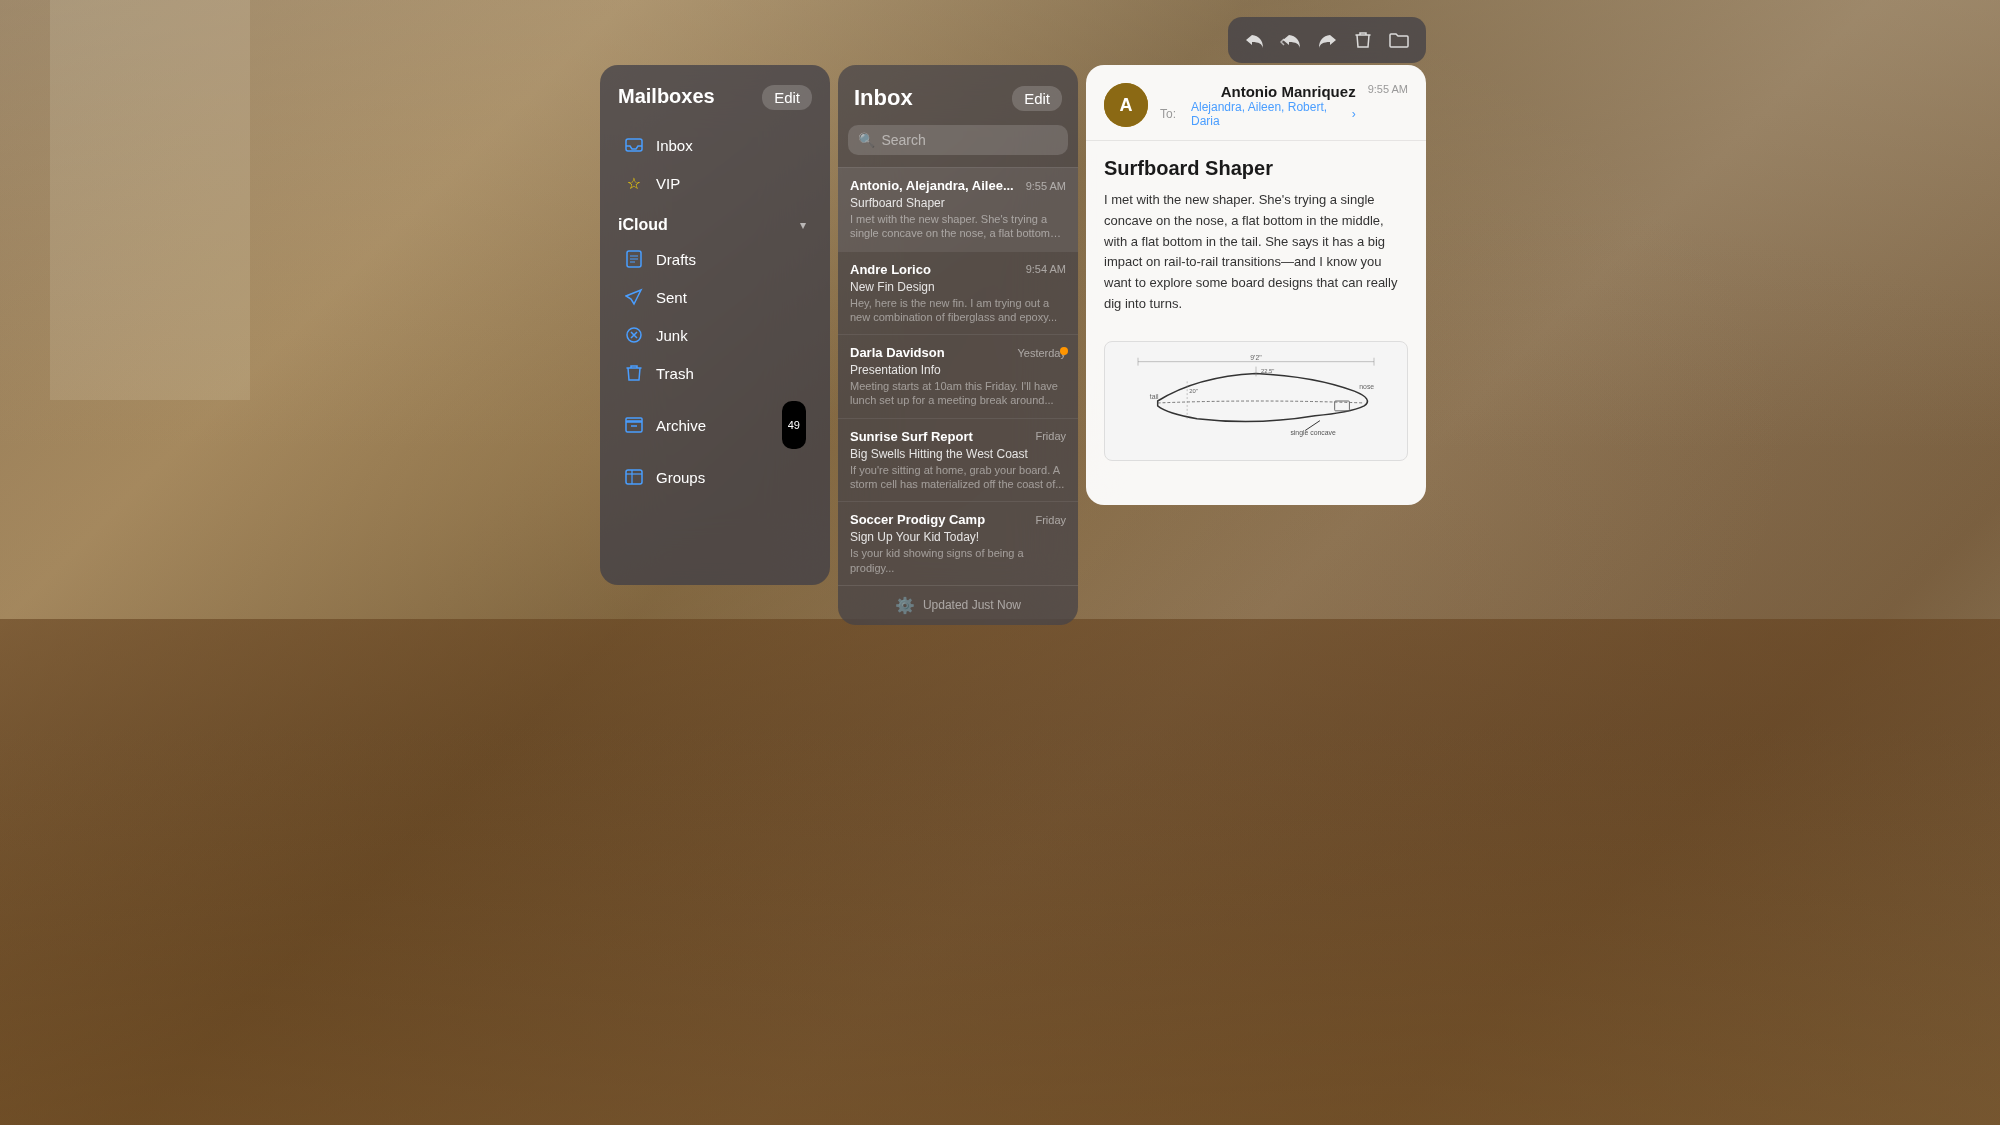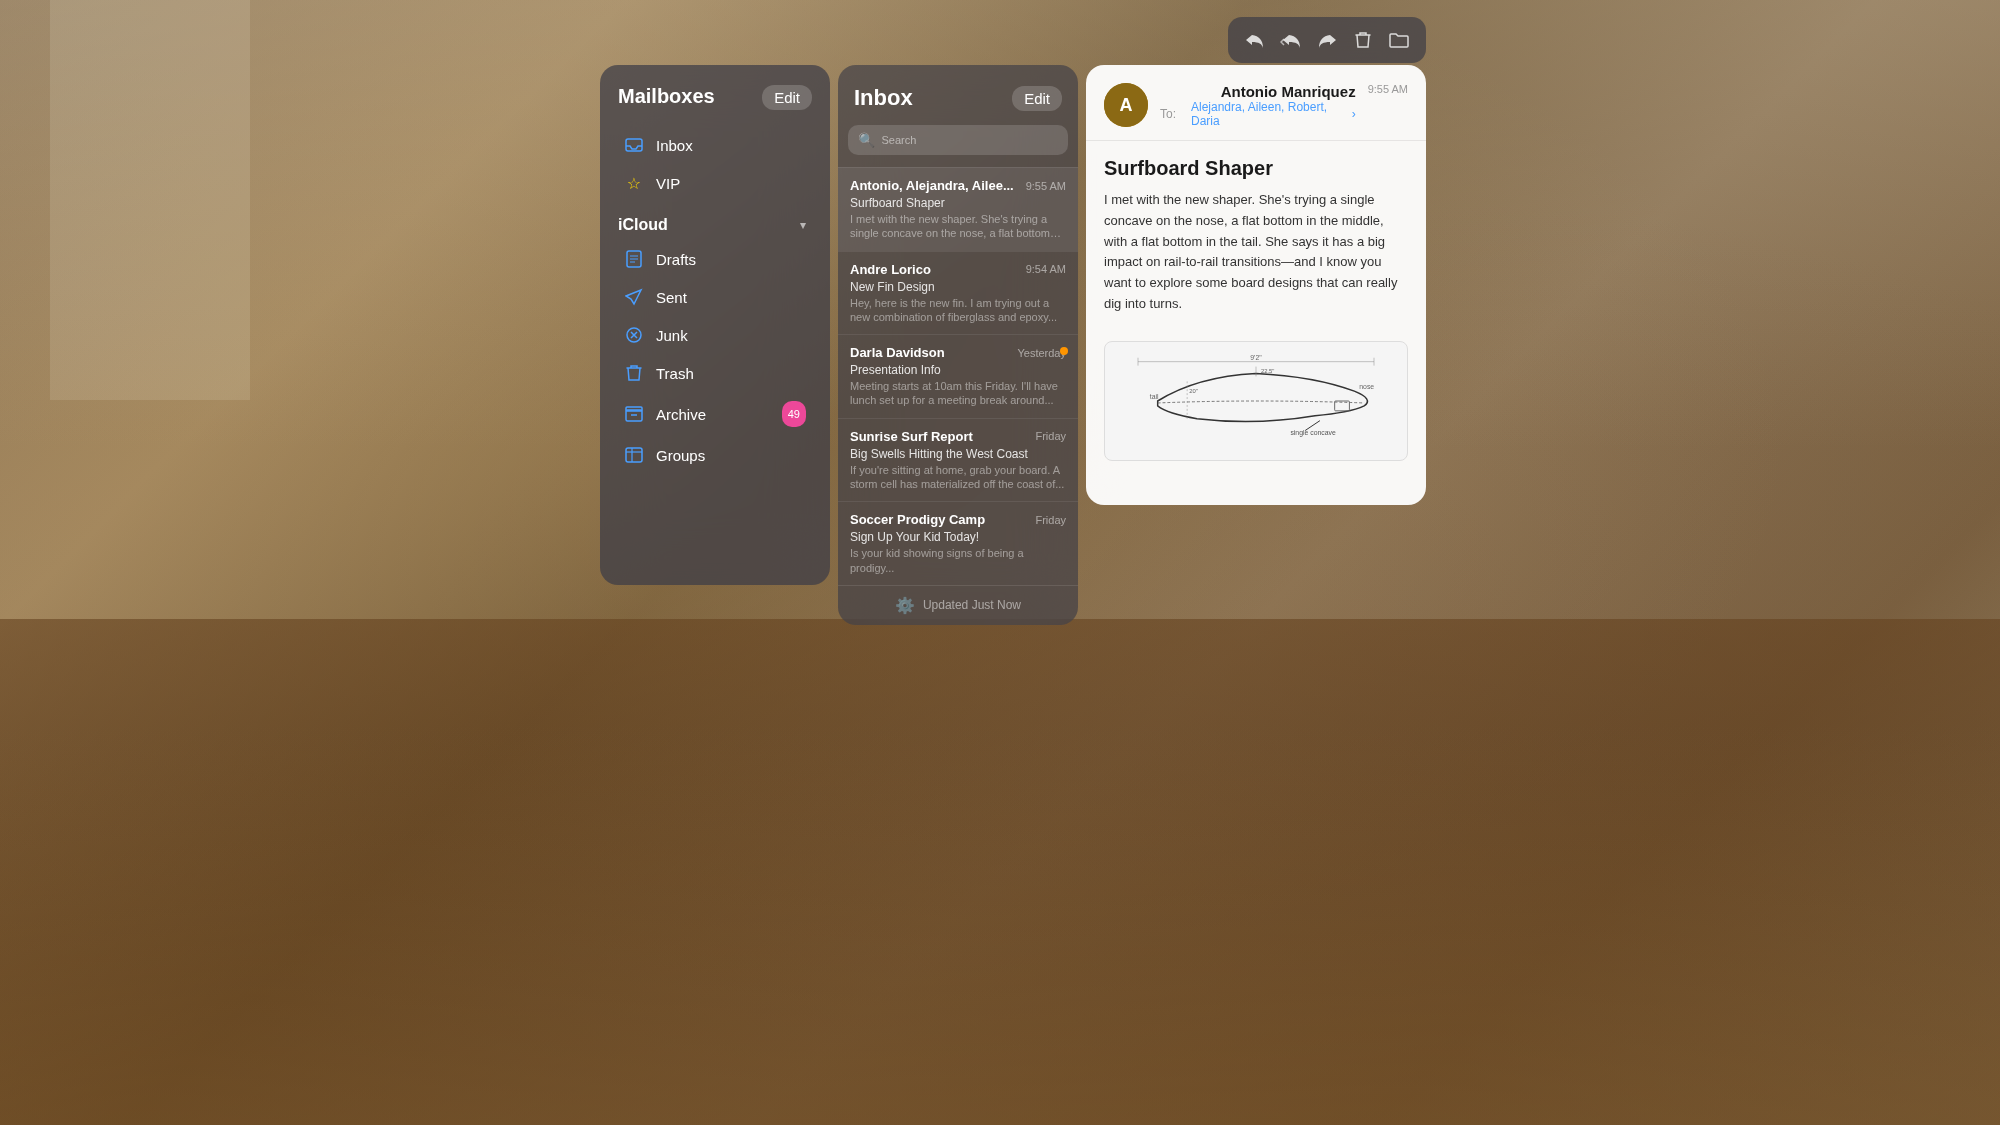"Search" .search-input { font-size: 11px -> 14px }
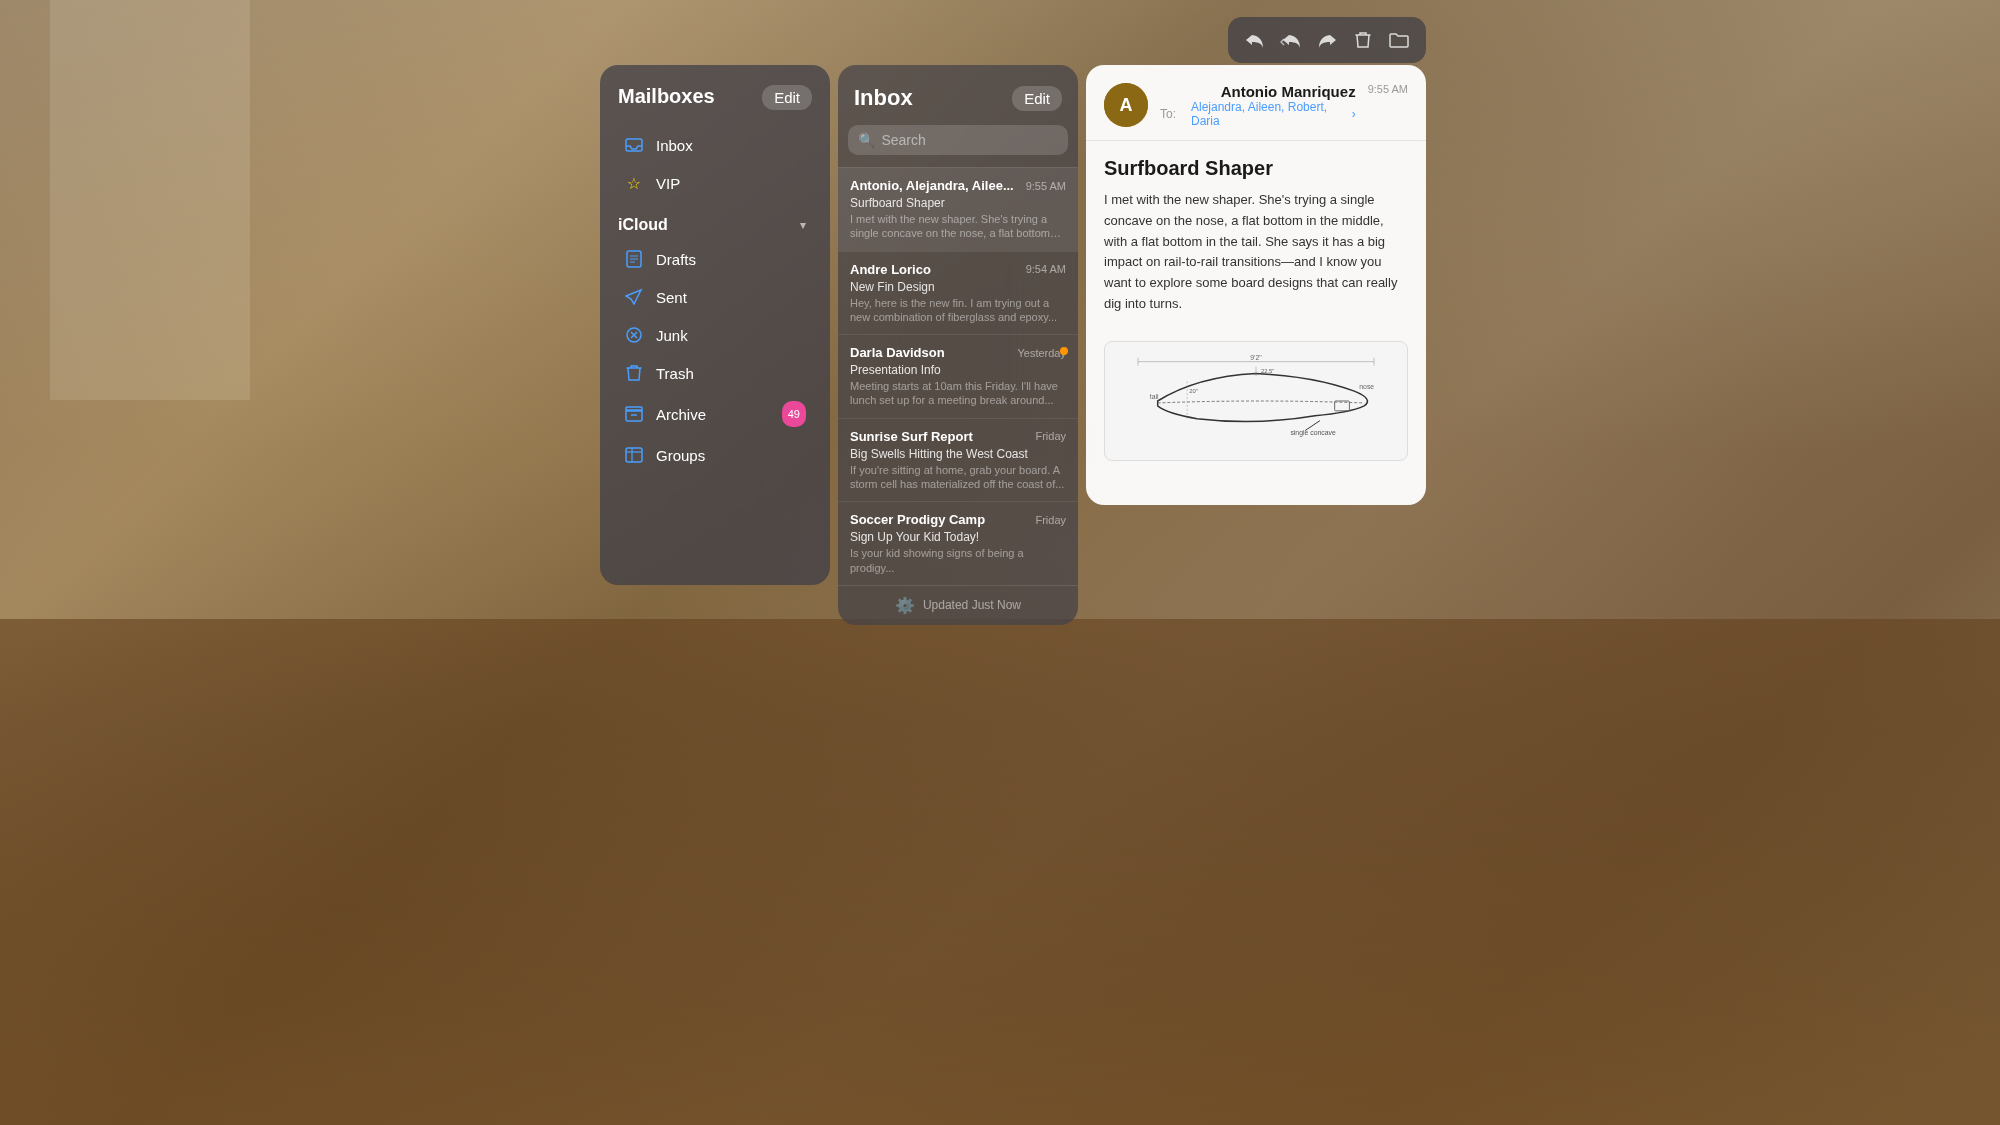"49" .badge { background: #ec4899 -> #000000; padding: 7px 6px -> 18px 6px }
